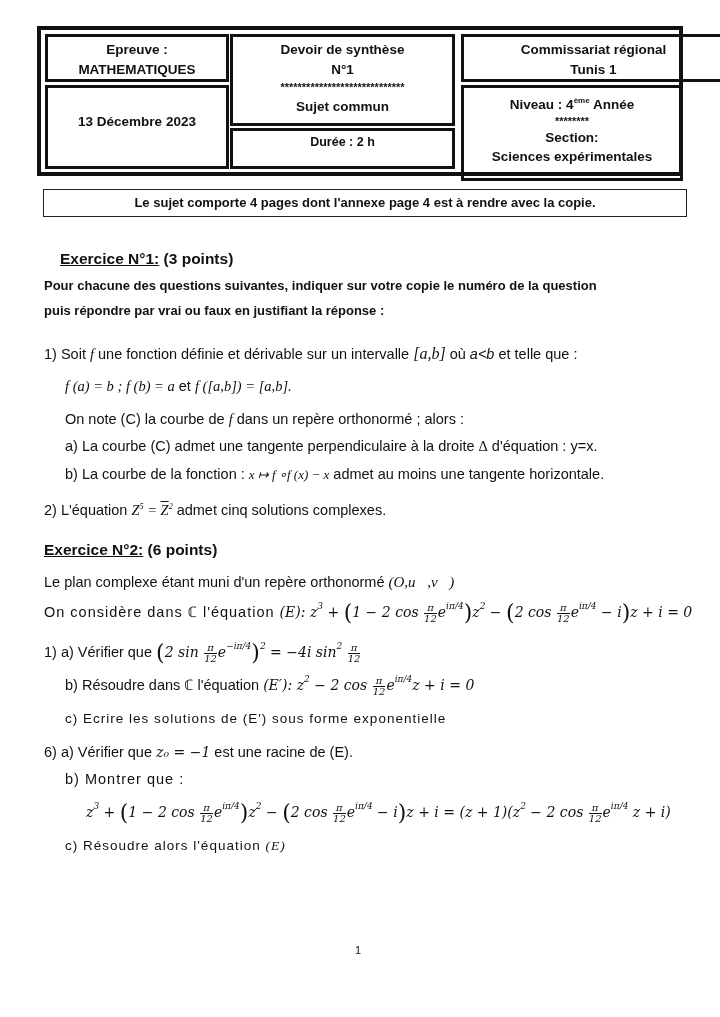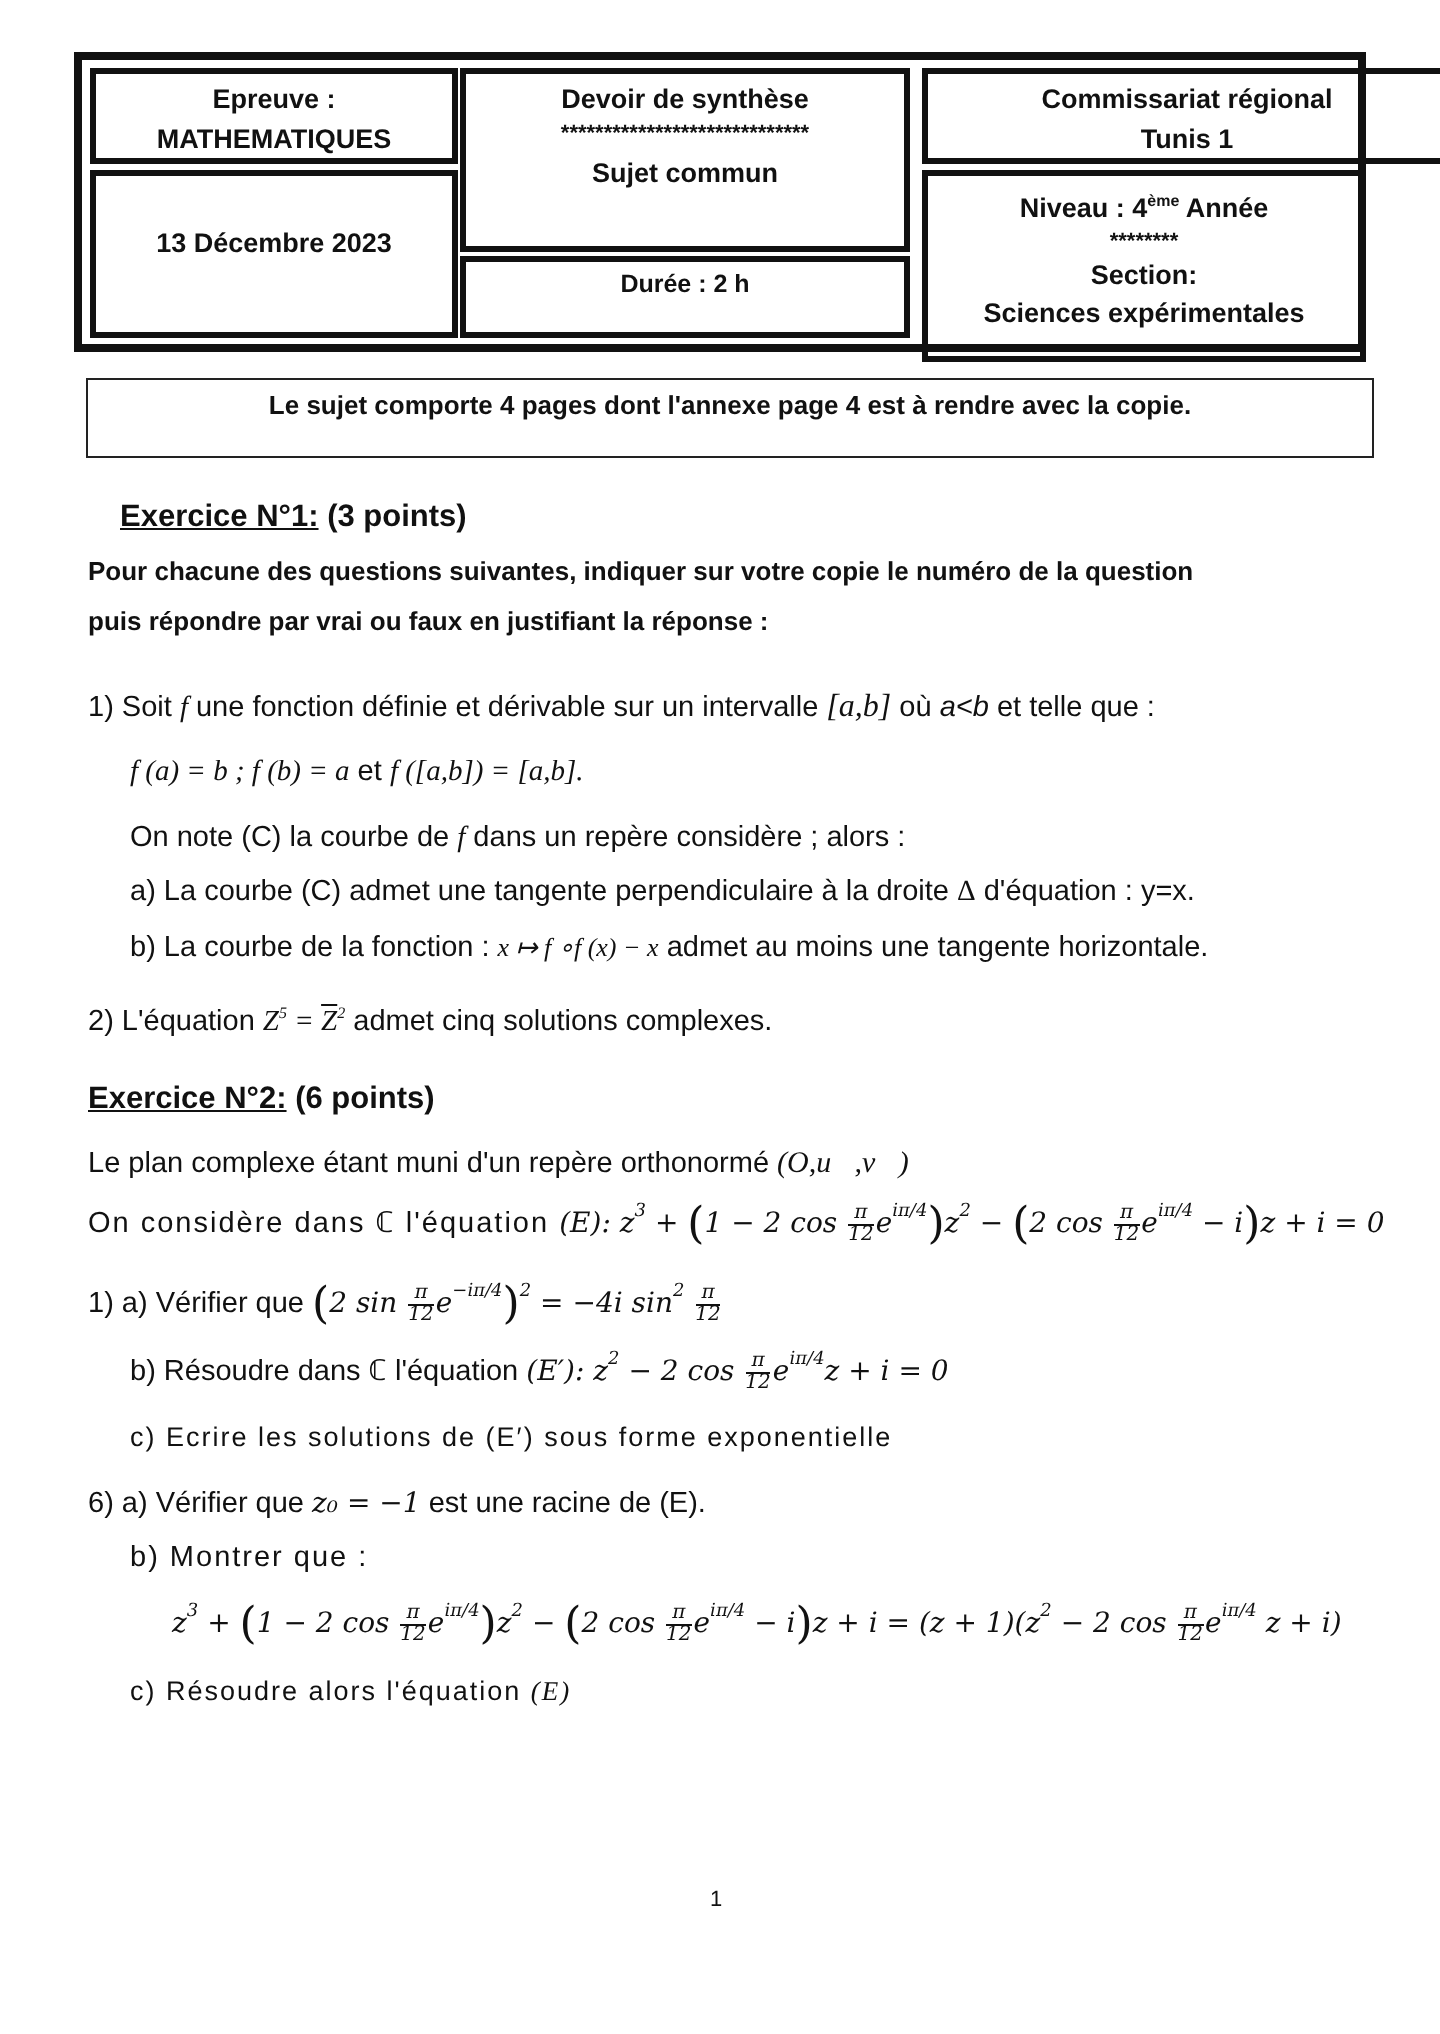"N°1" div { html: none -> <div>N°1</div> }
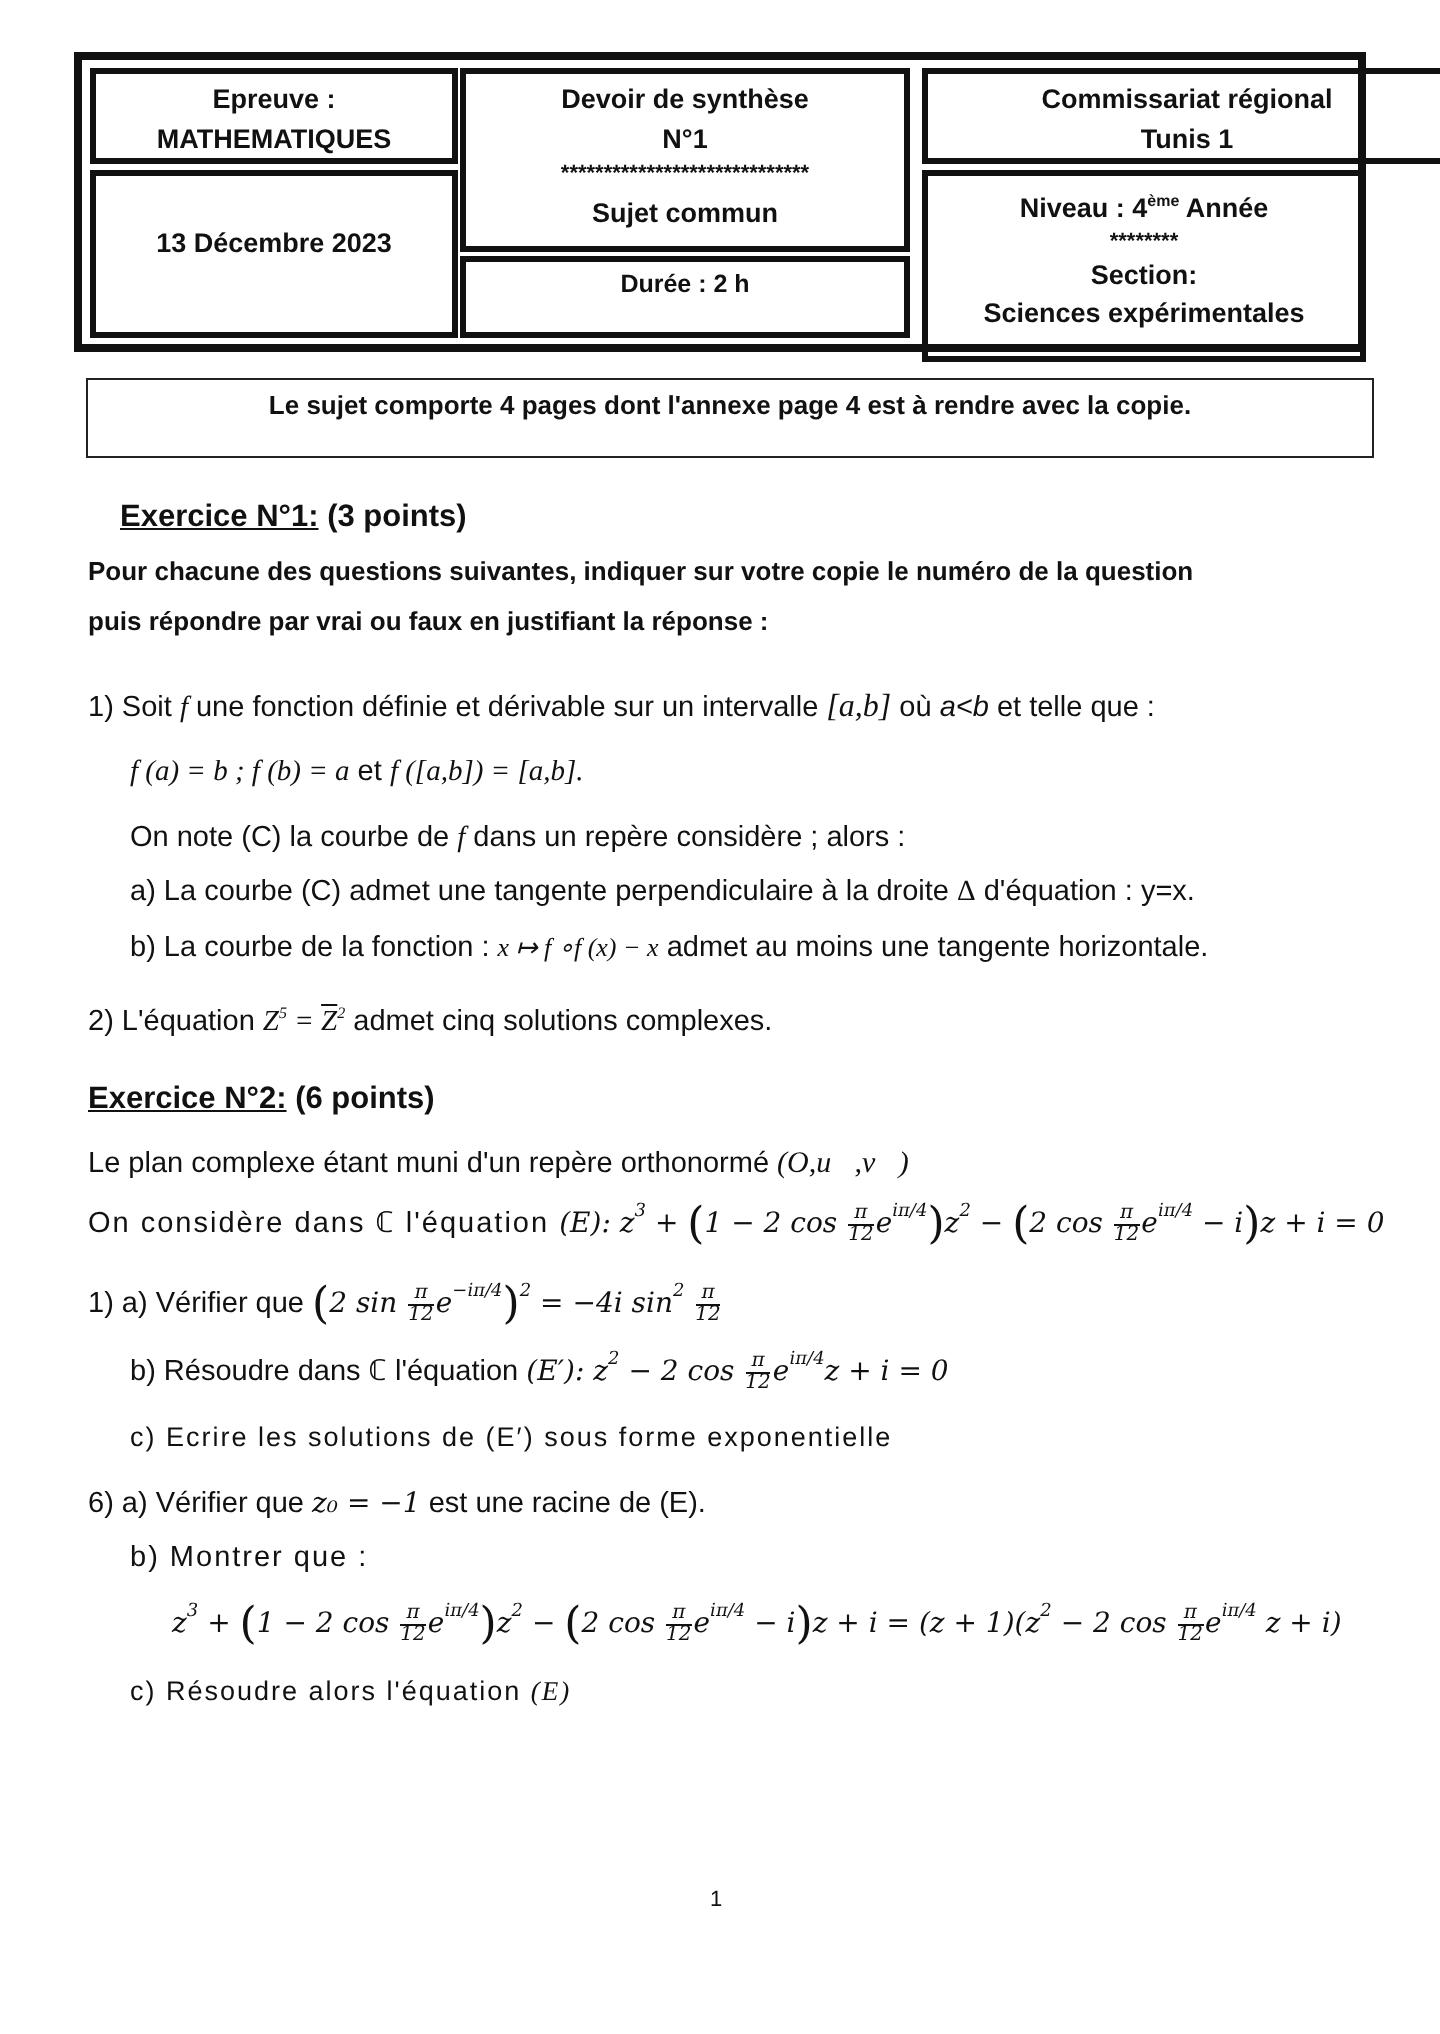"Le sujet comporte 4 pages" .notice { height: 40px -> 28px }
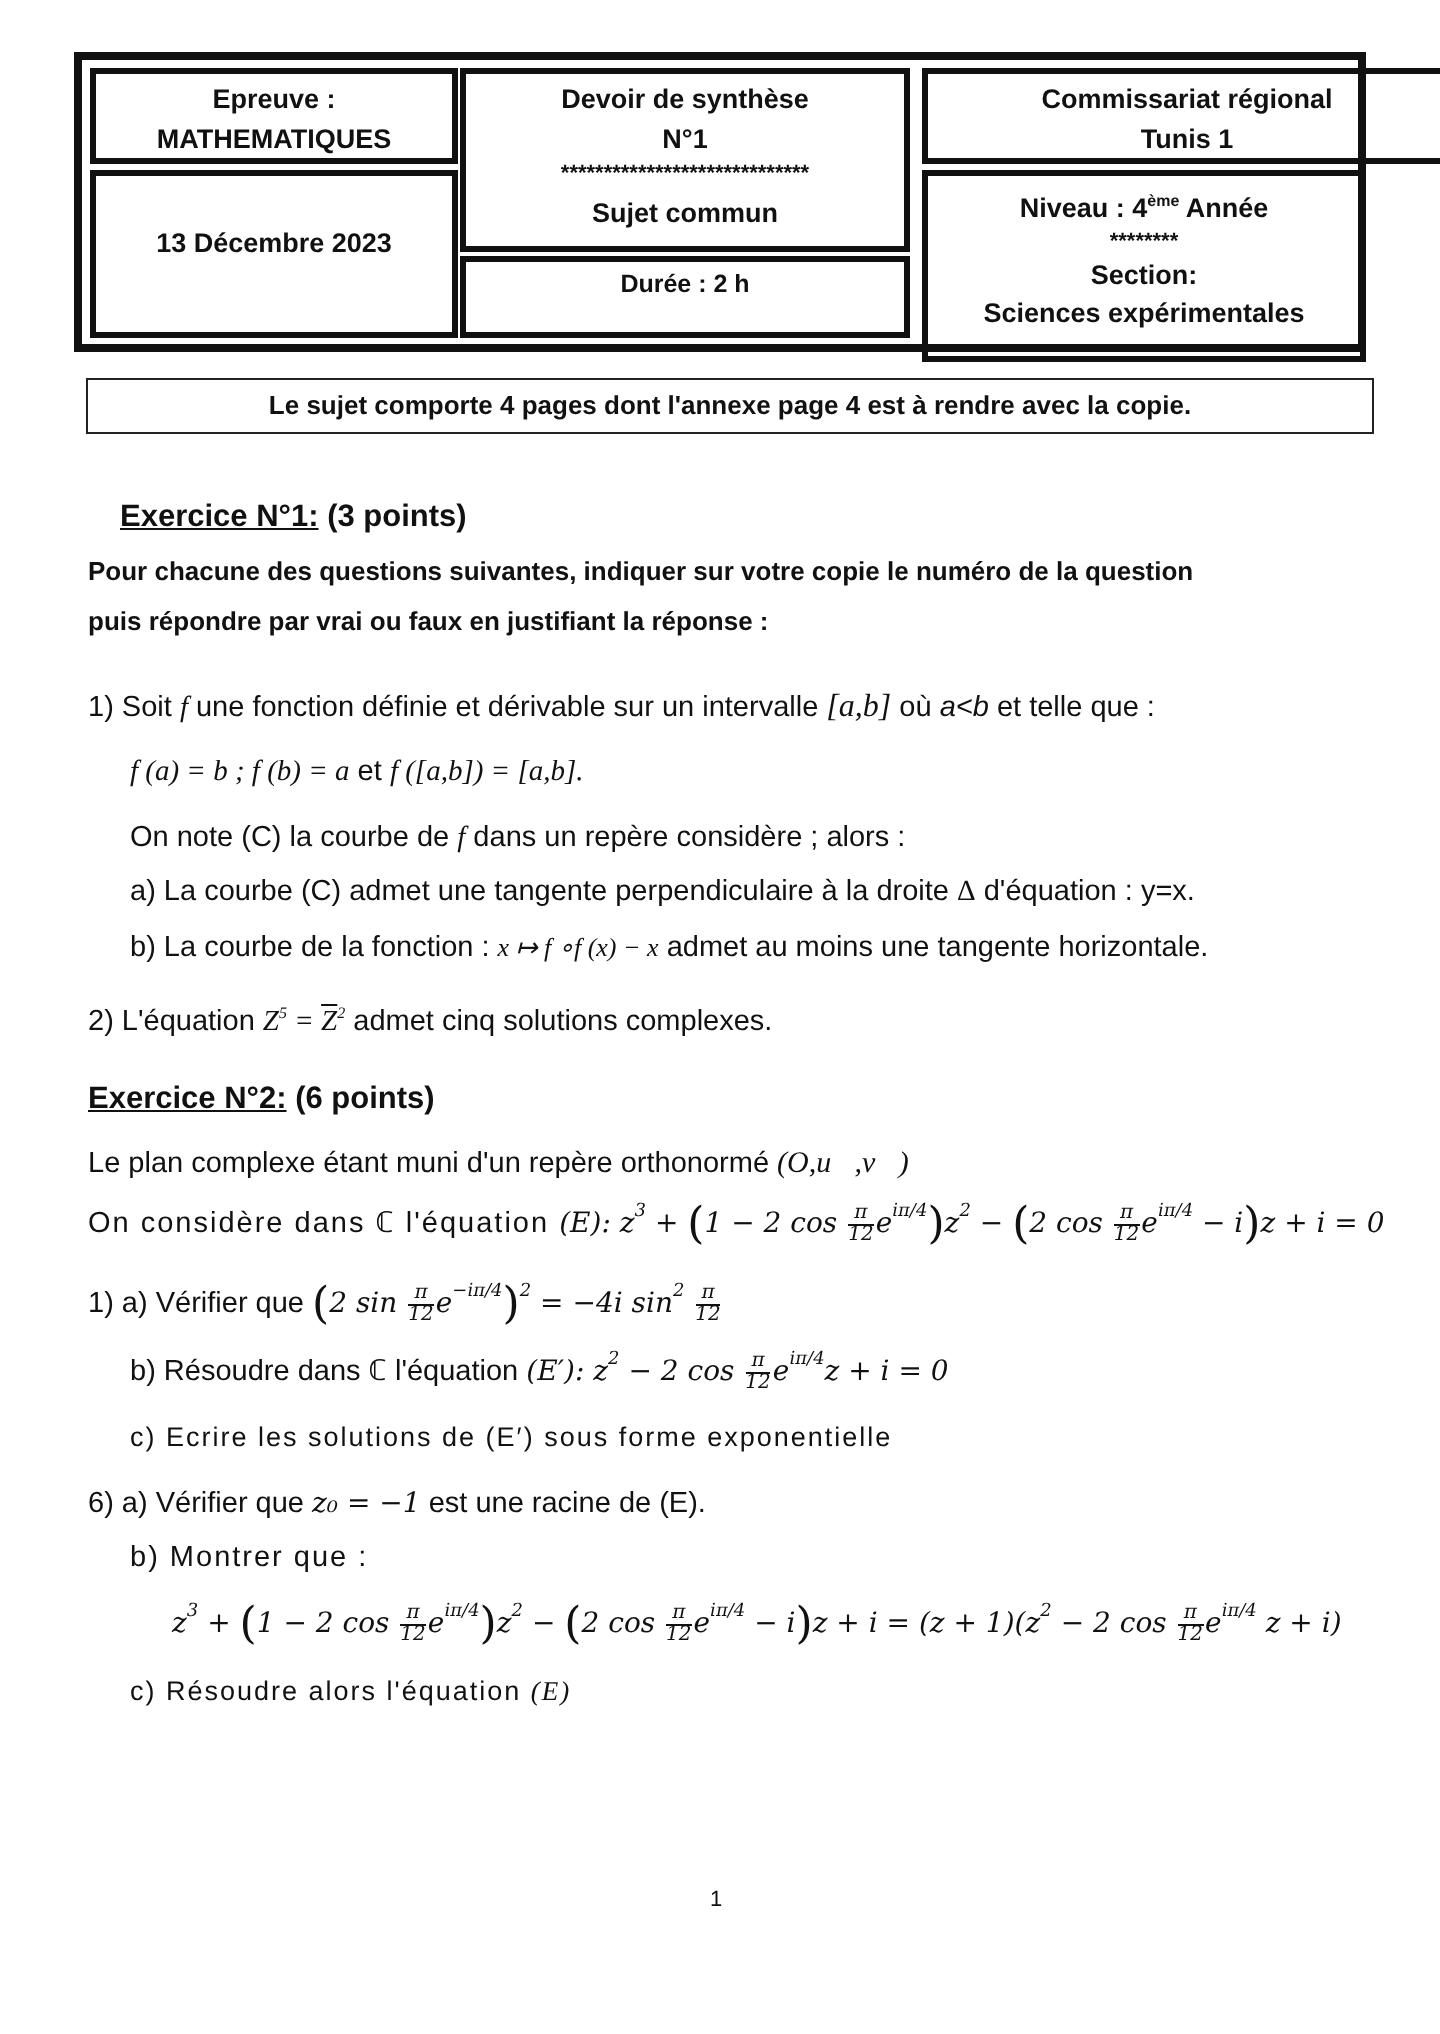"dans un repère considère ;" span { text: considère -> orthonormé }
